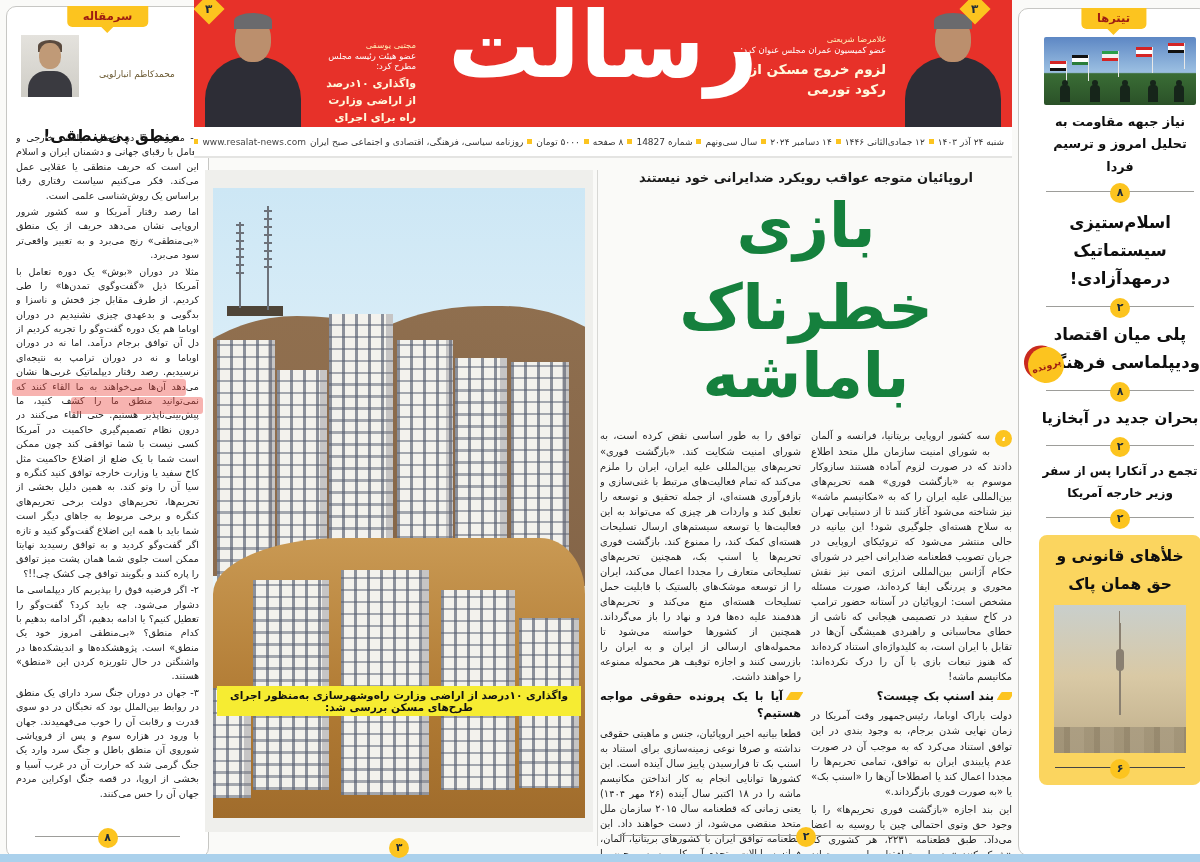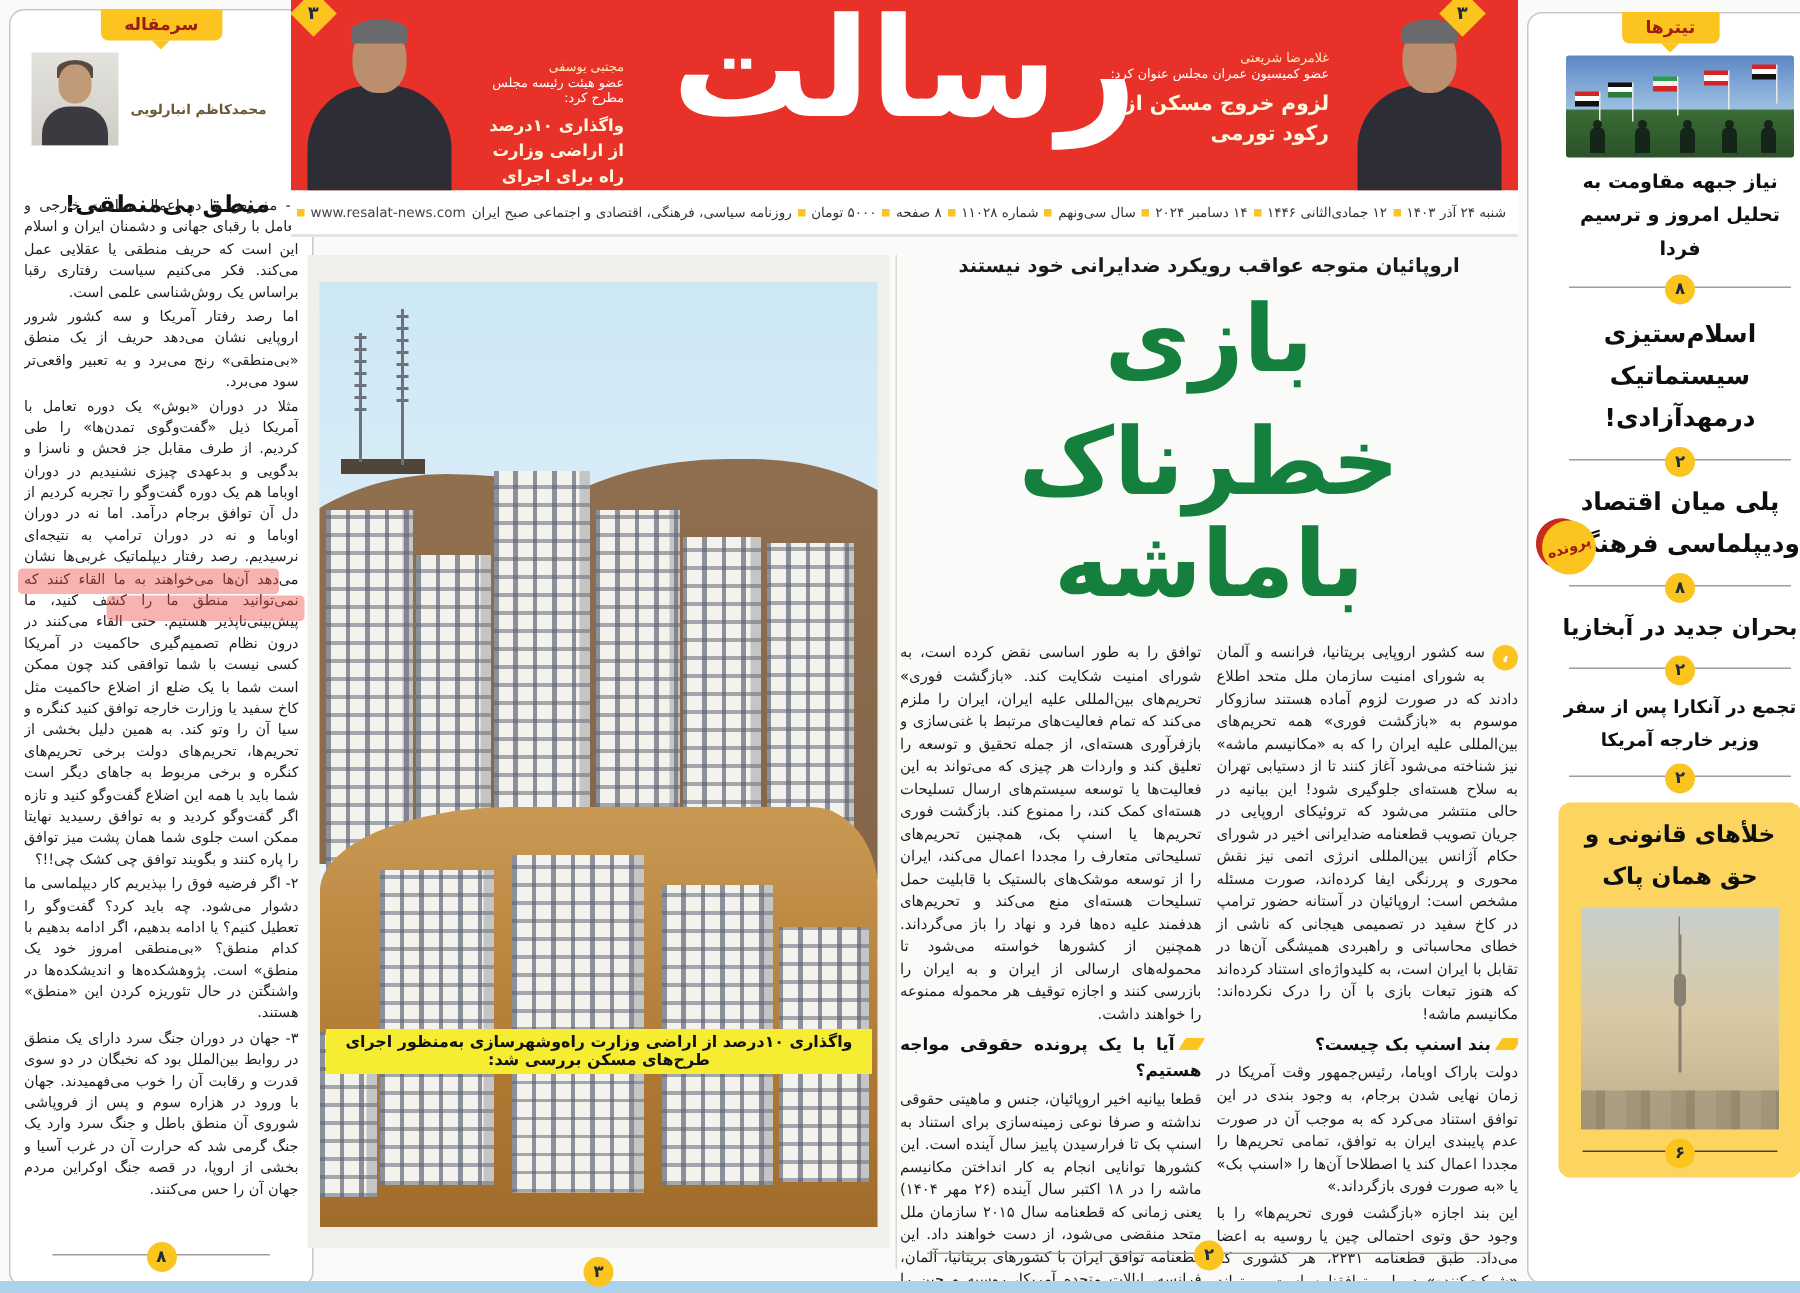"محمدکاظم انبارلویی" .ed-name { font-weight: bold -> normal; text-align: left -> center }
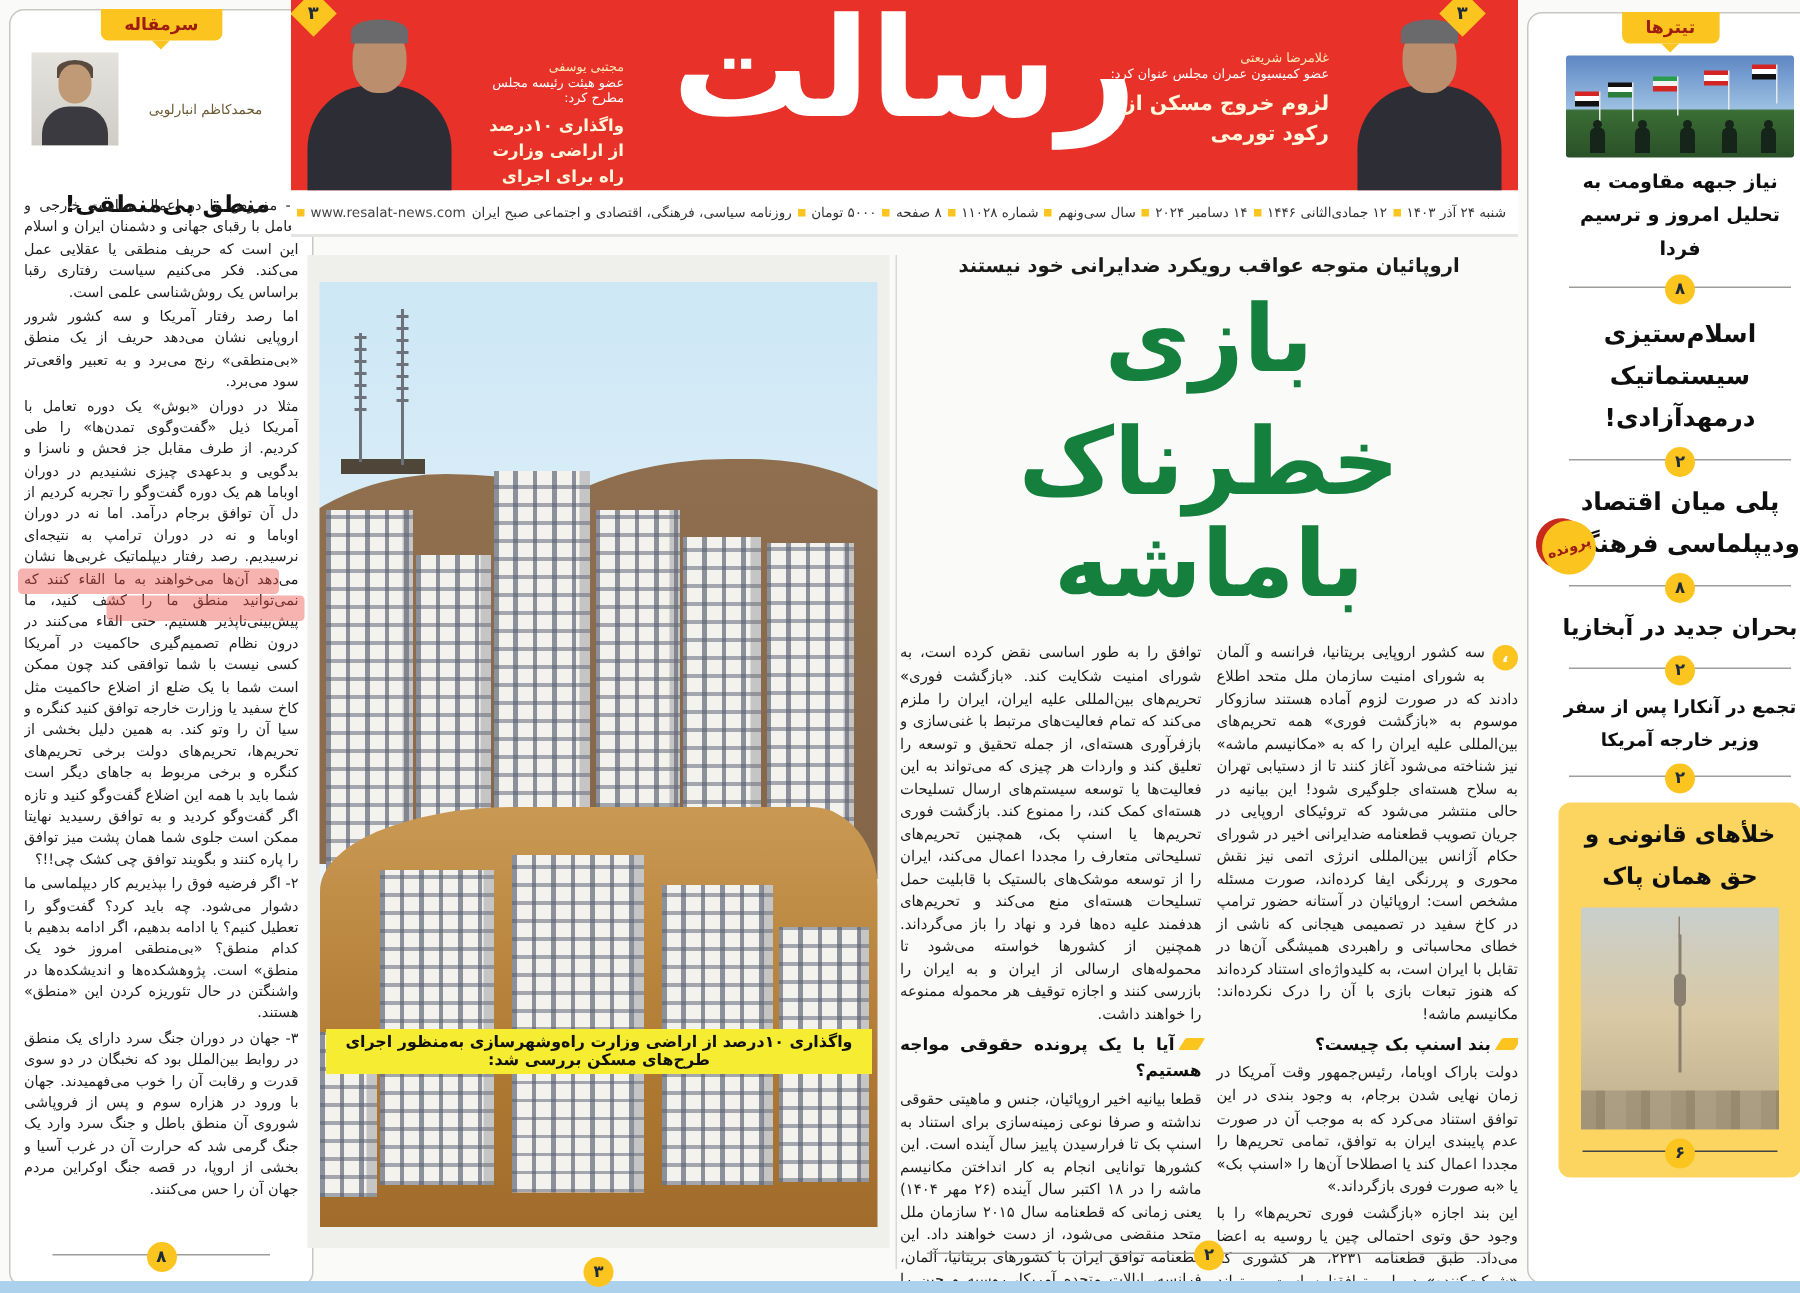"شماره ۱۱۰۲۸" span { text: ۱۱۰۲۸ -> 14827 }
